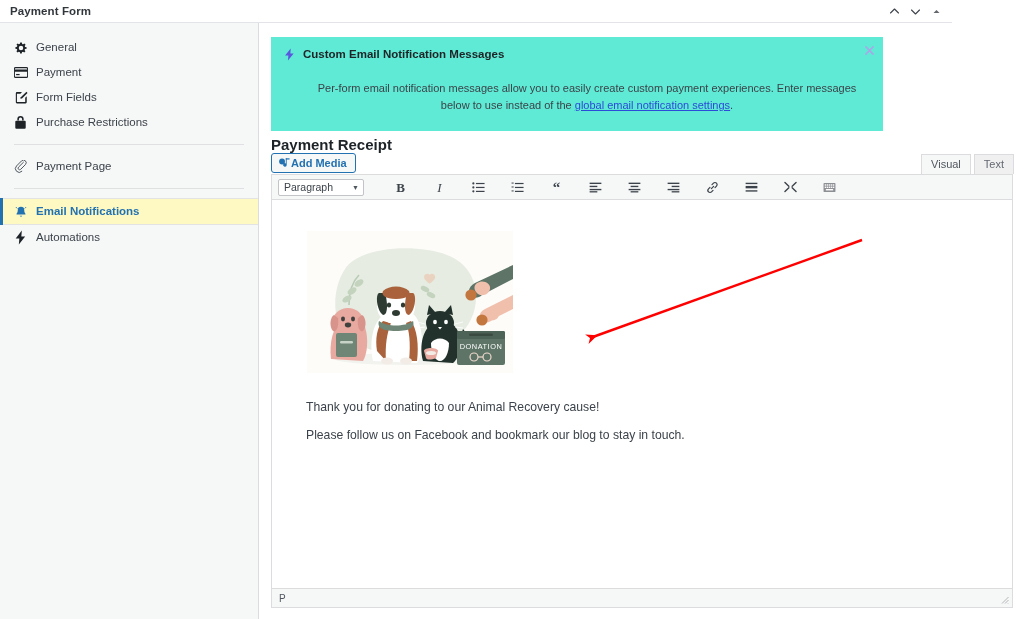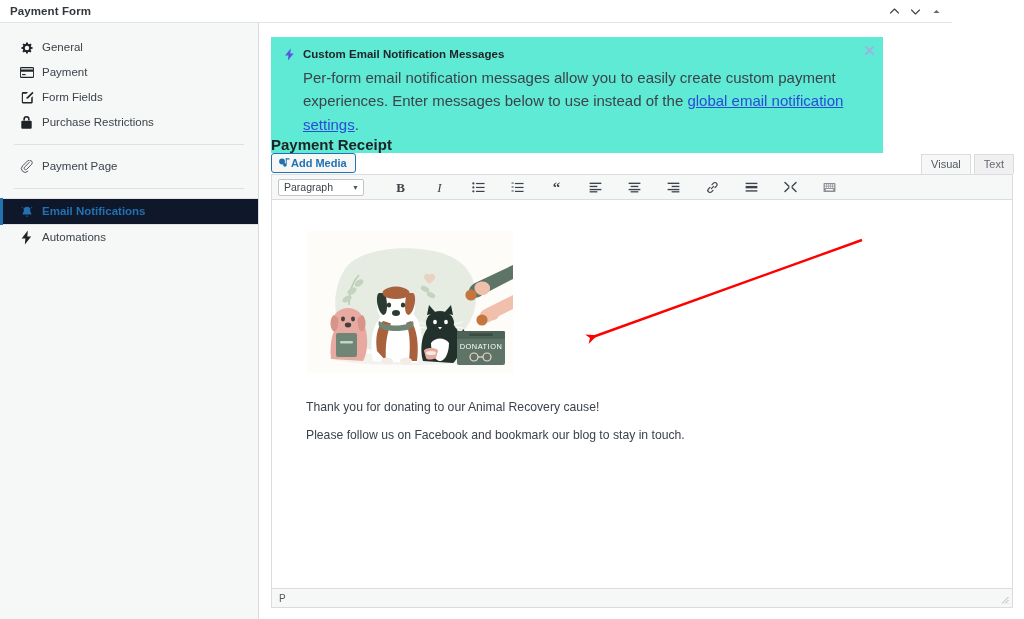"General" .side-item { padding-left: 19px -> 13px }
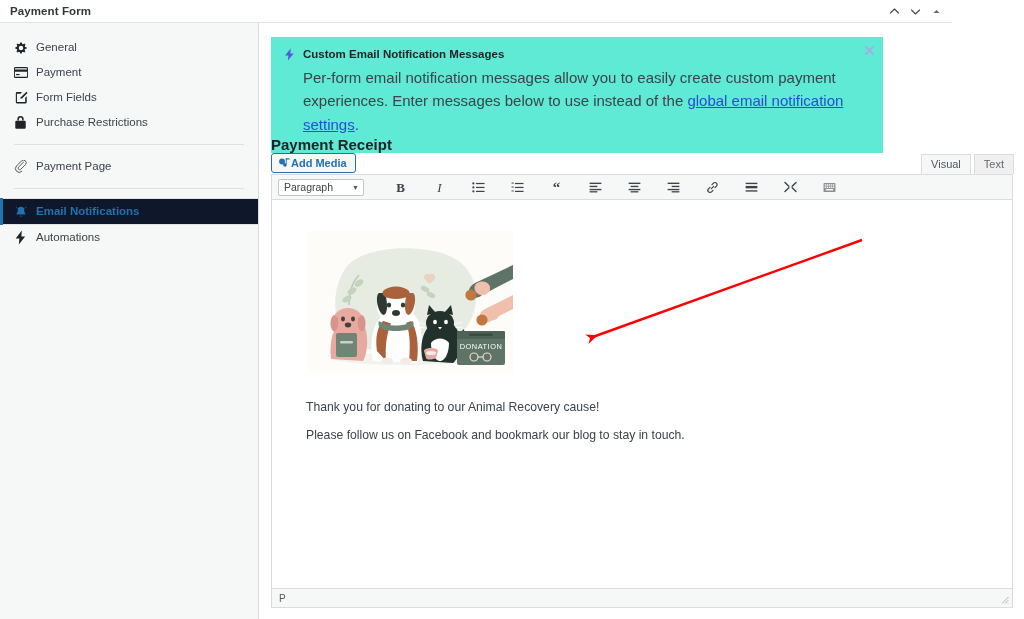"Per-form email notification messages" .notice-body { font-size: 15px -> 11px; margin-top: 5px -> 19px; text-align: none -> center }
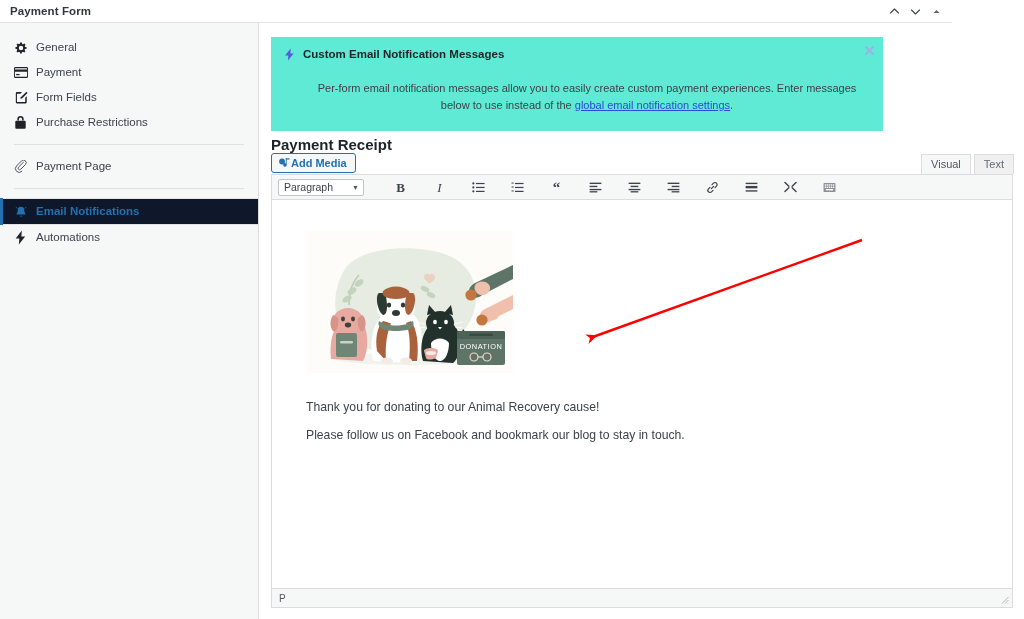"Email Notifications" .side-item.active { background: #0f172a -> #fef9c3 }
